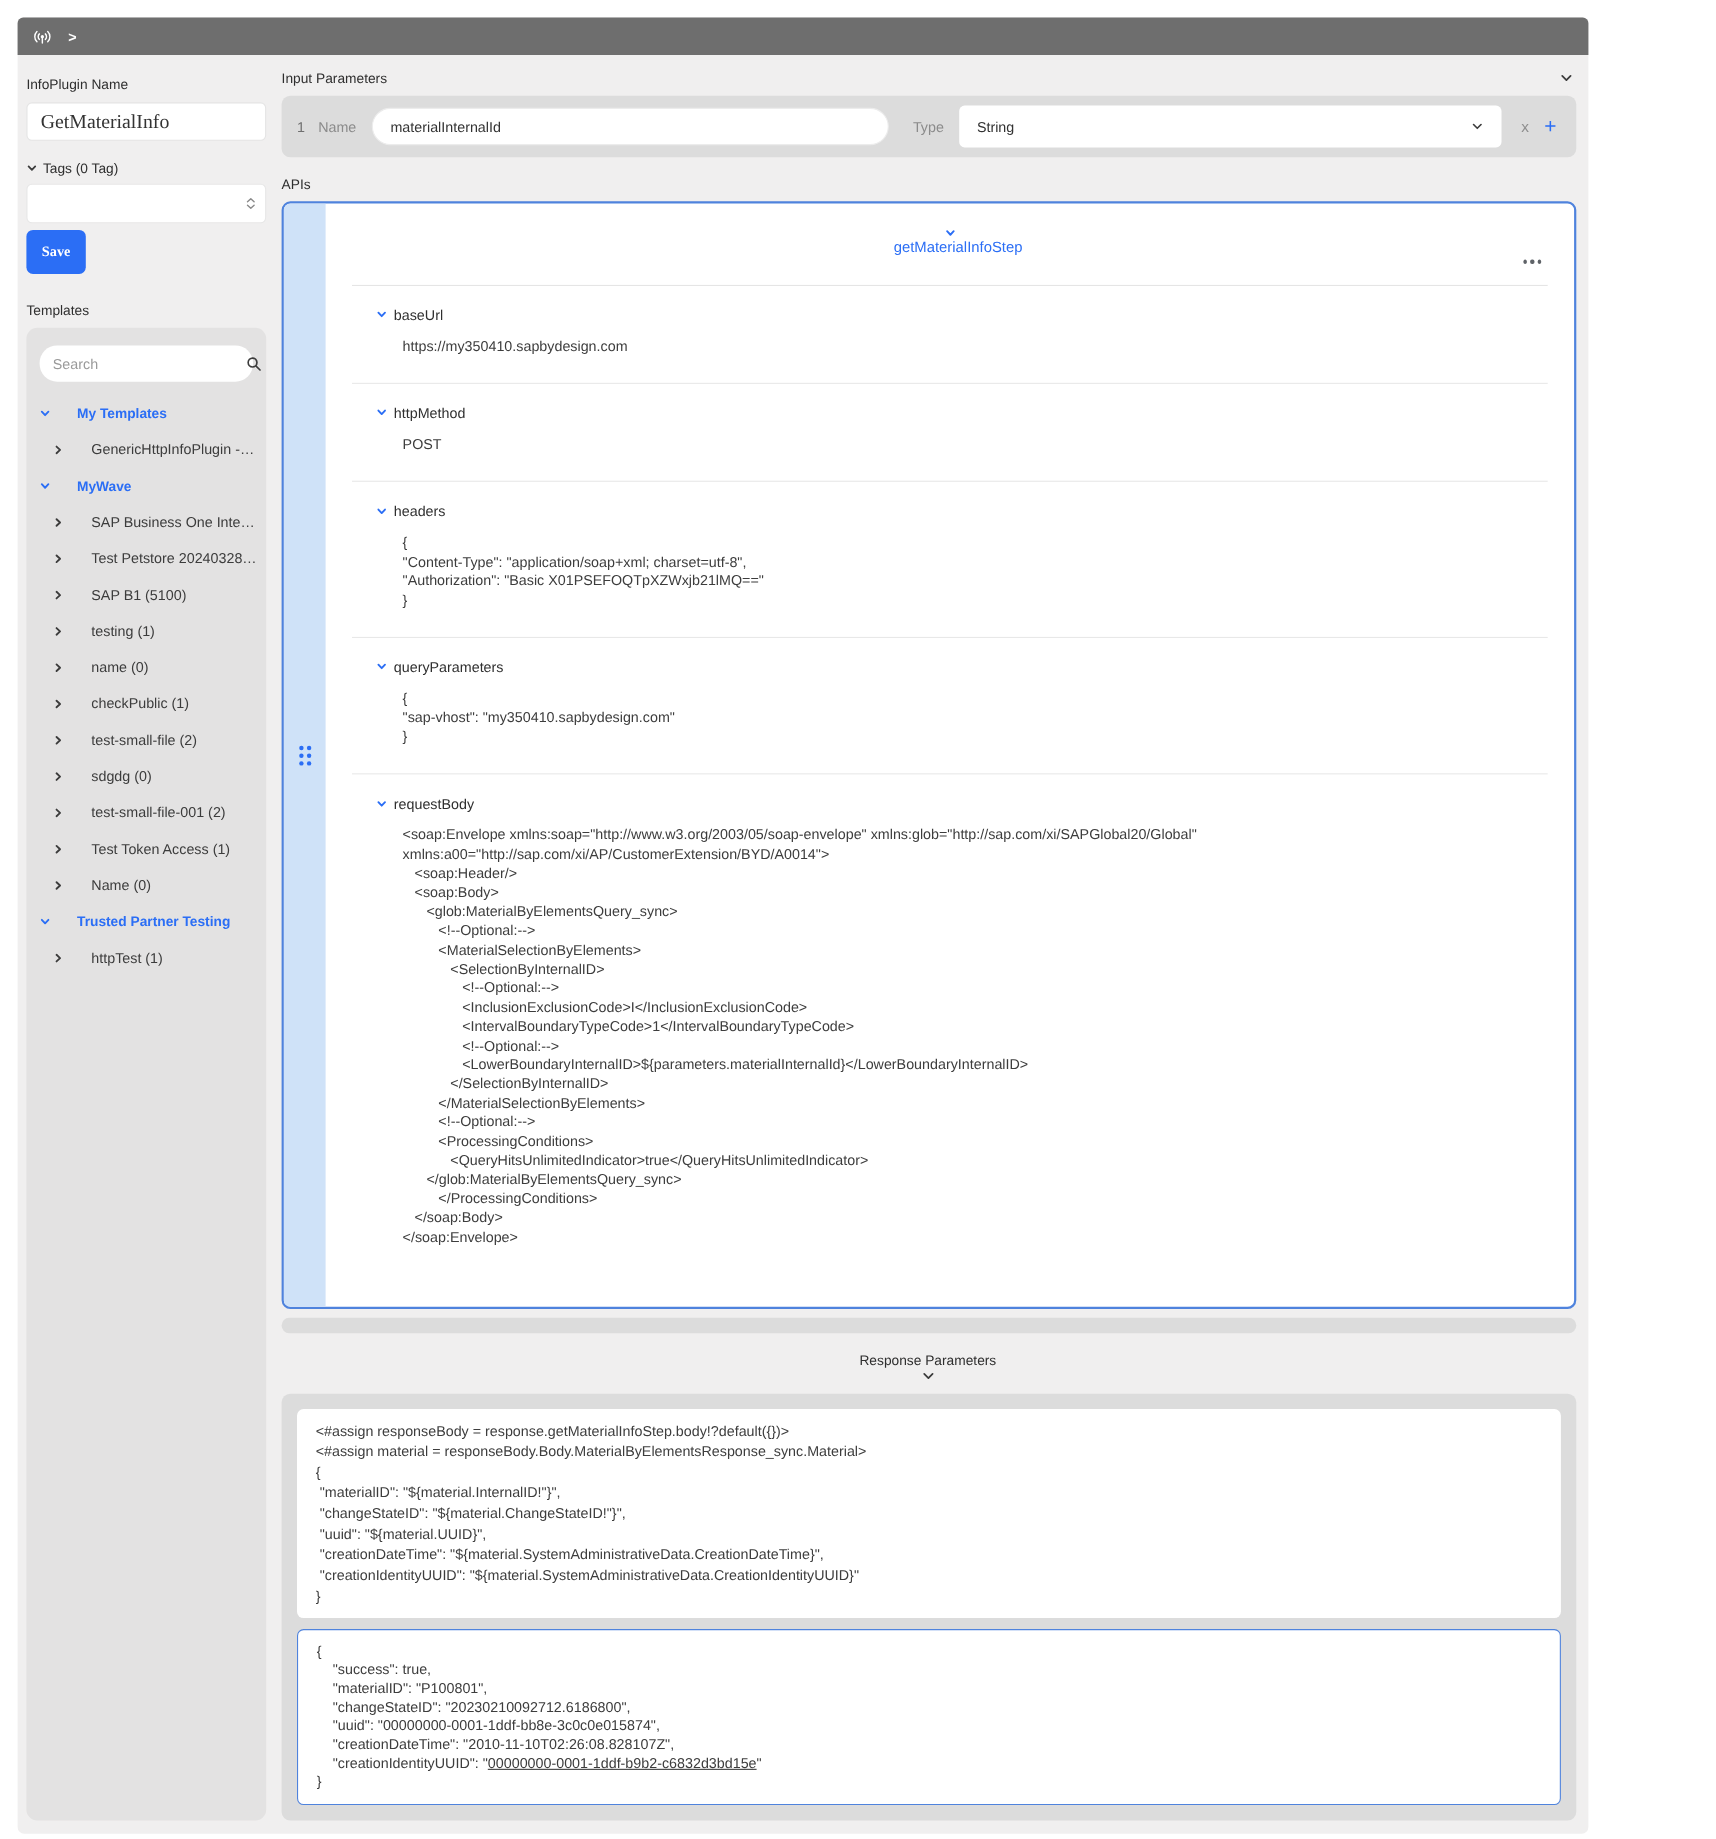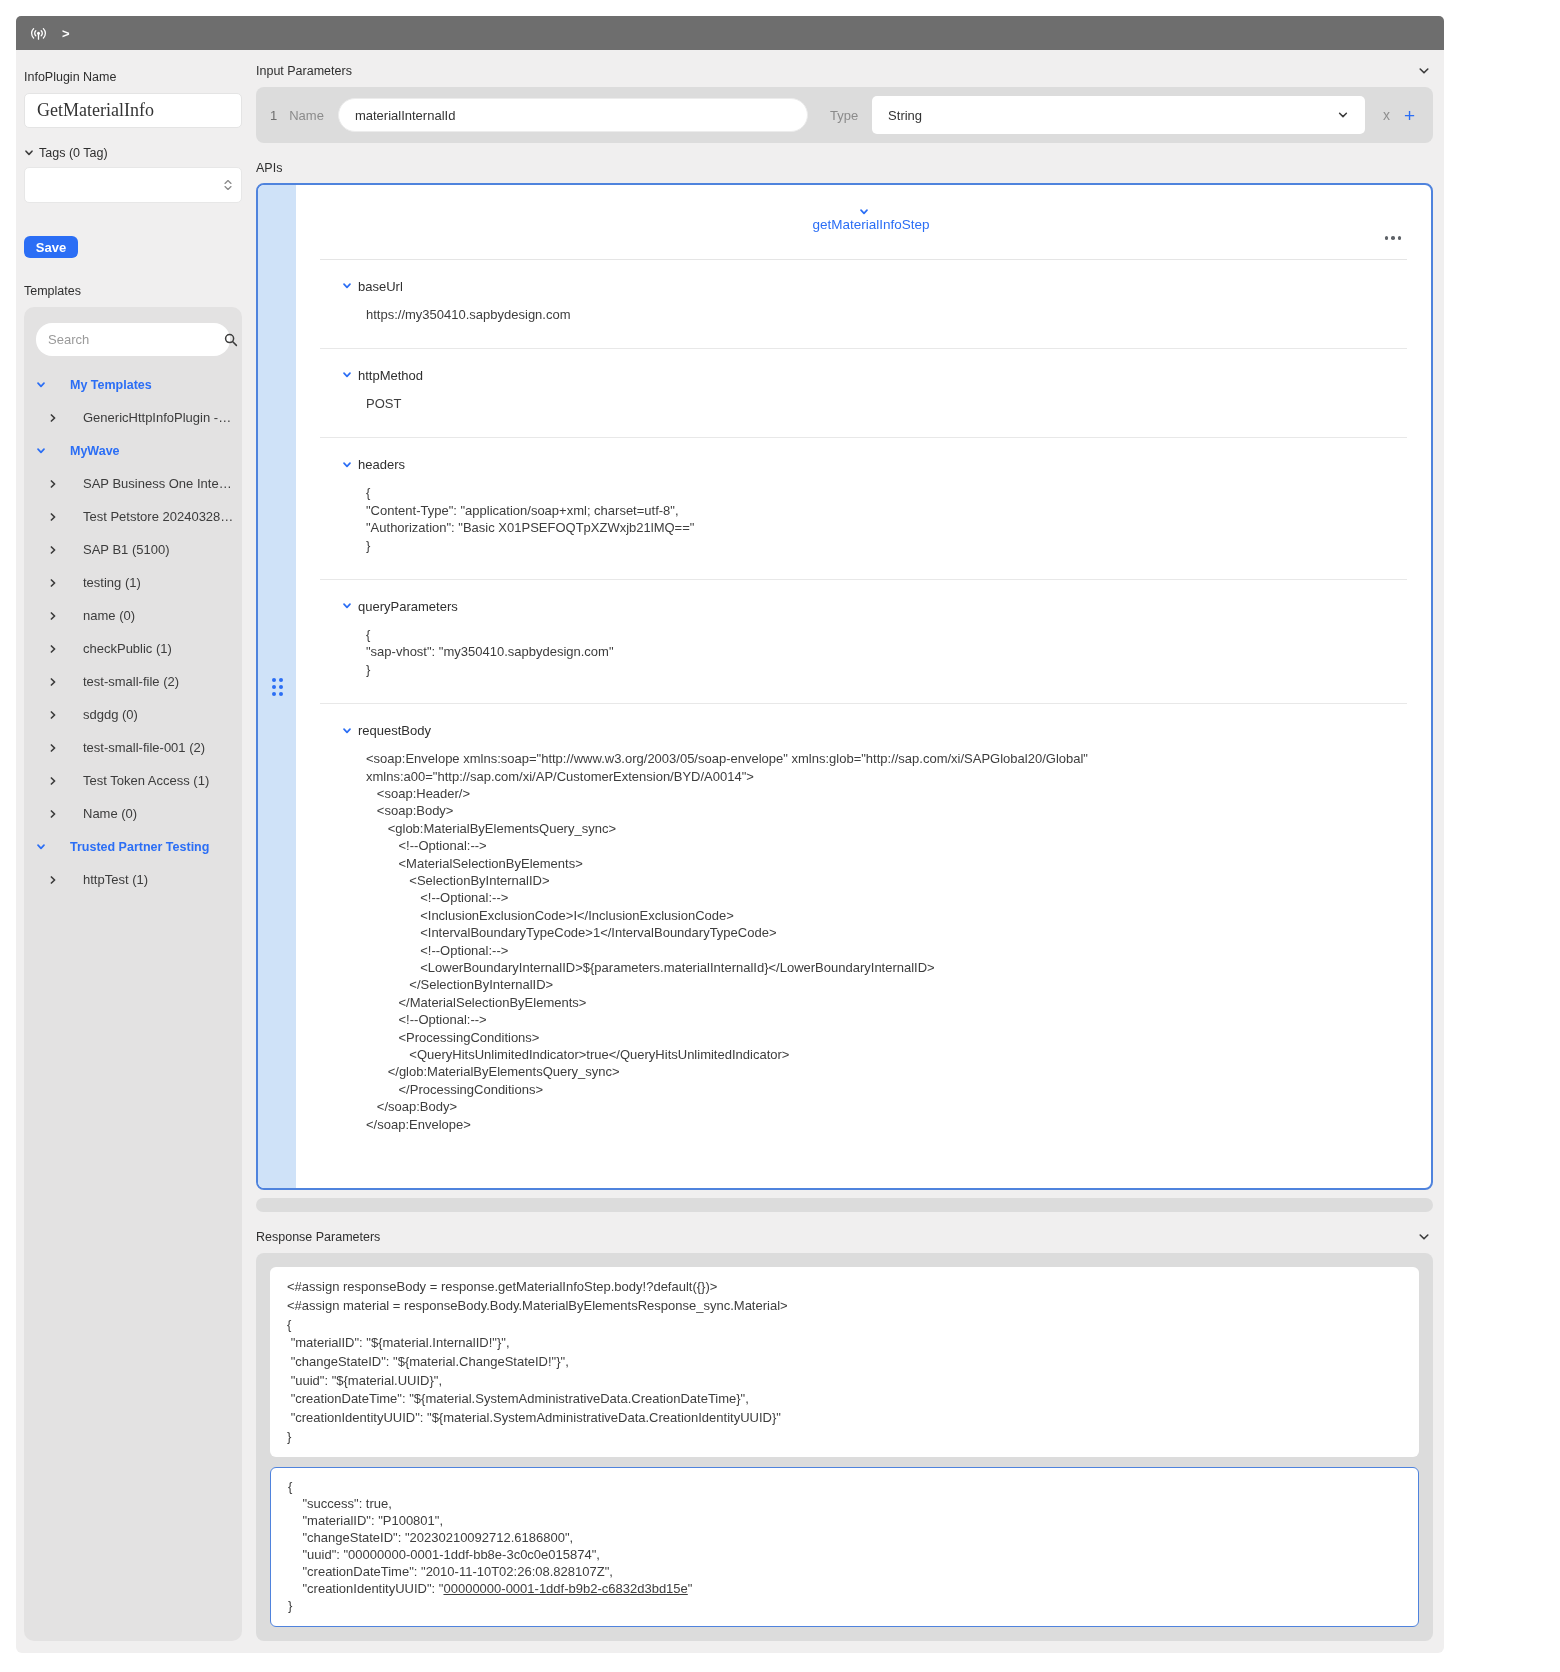"Save" .save-btn { font-family: Liberation Sans, sans-serif -> Liberation Serif, serif; height: 22px -> 40px; margin-top: 33px -> 6px }
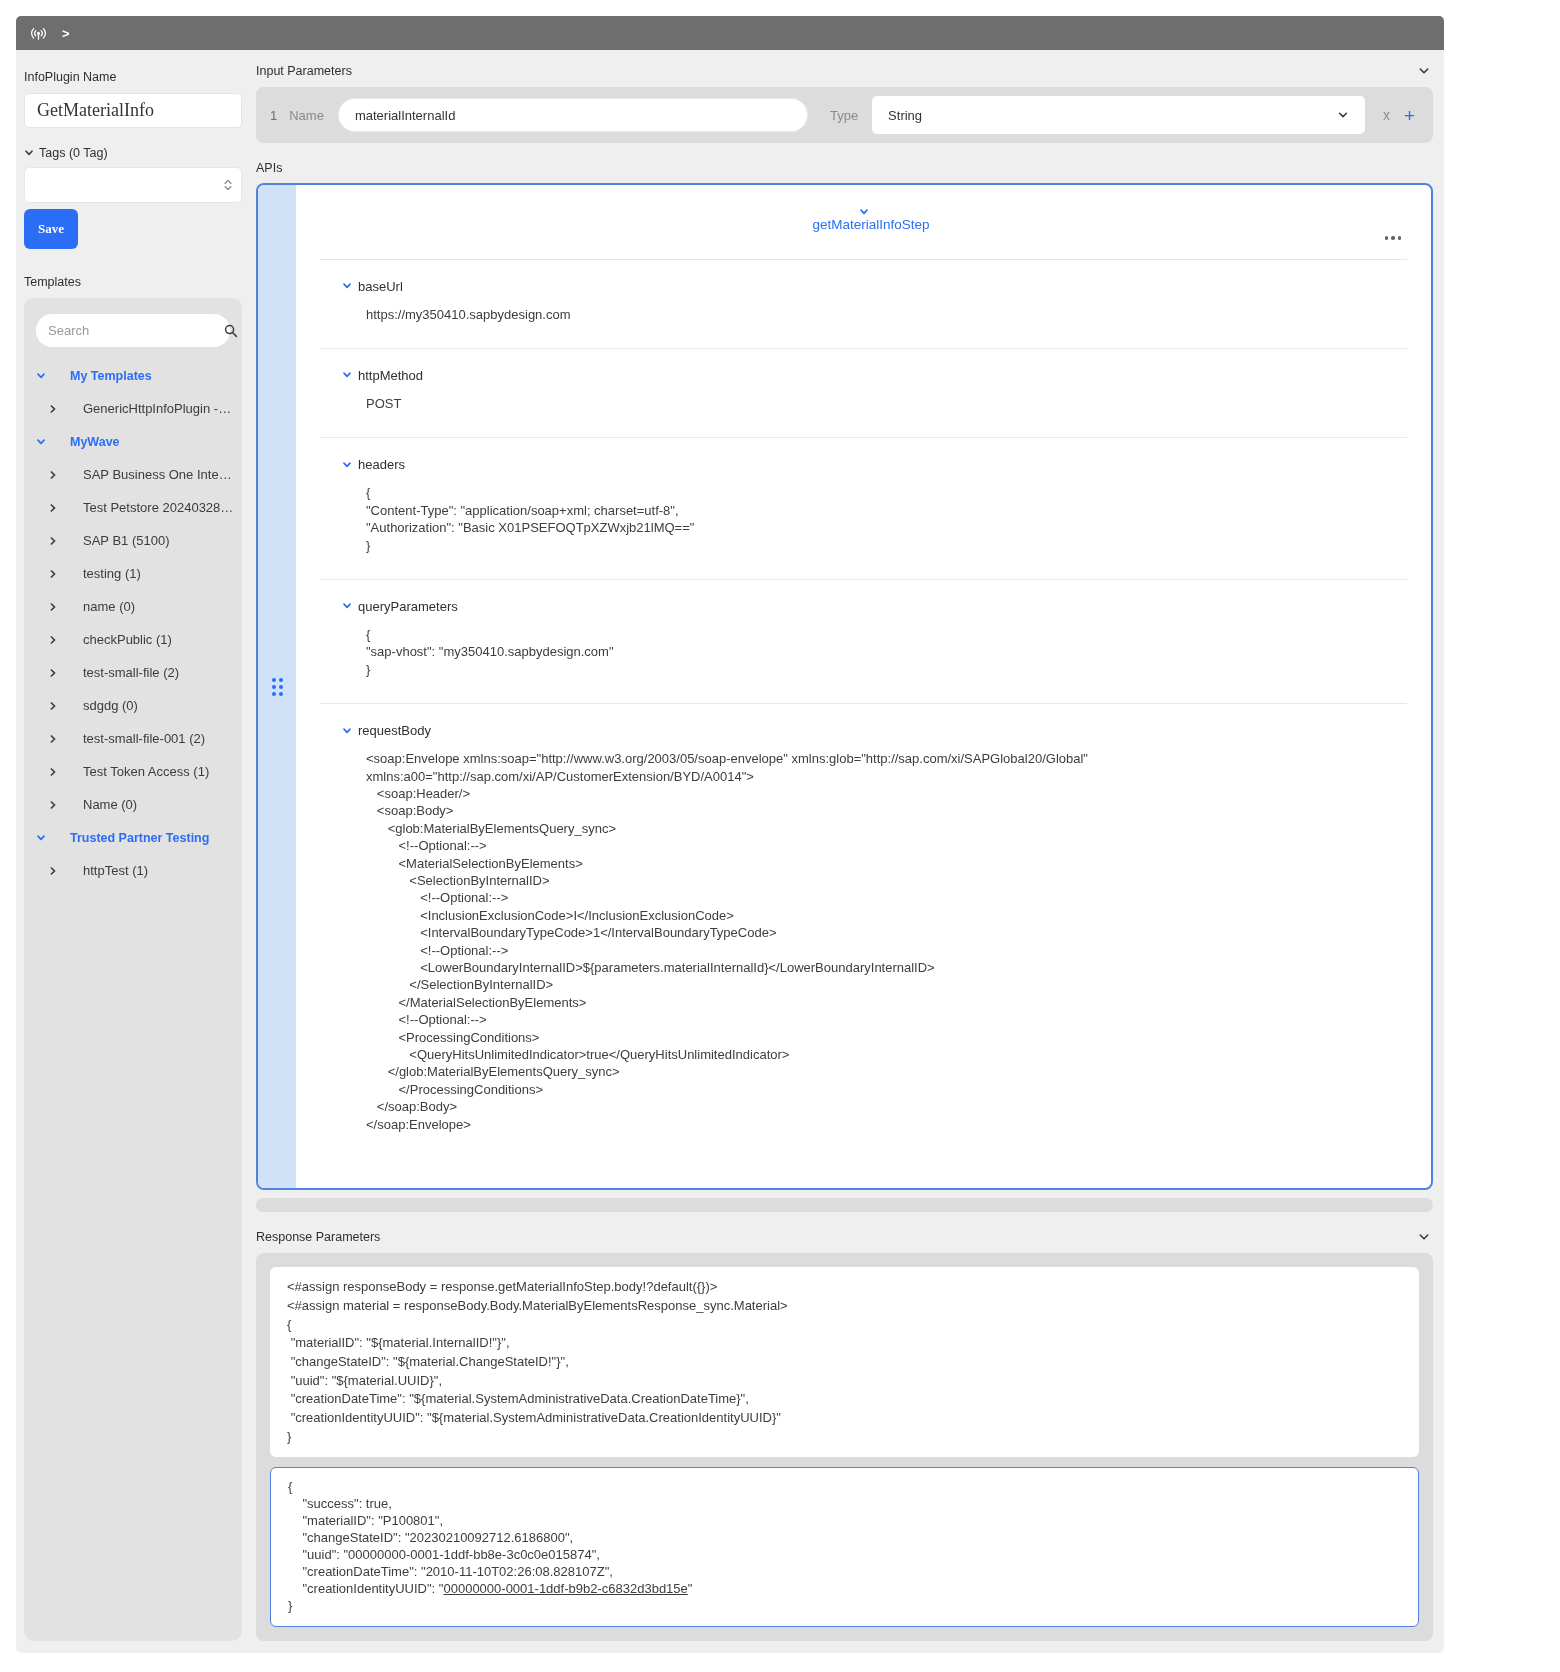"Response Parameters" .sec-header.resp { flex-direction: none -> column }
